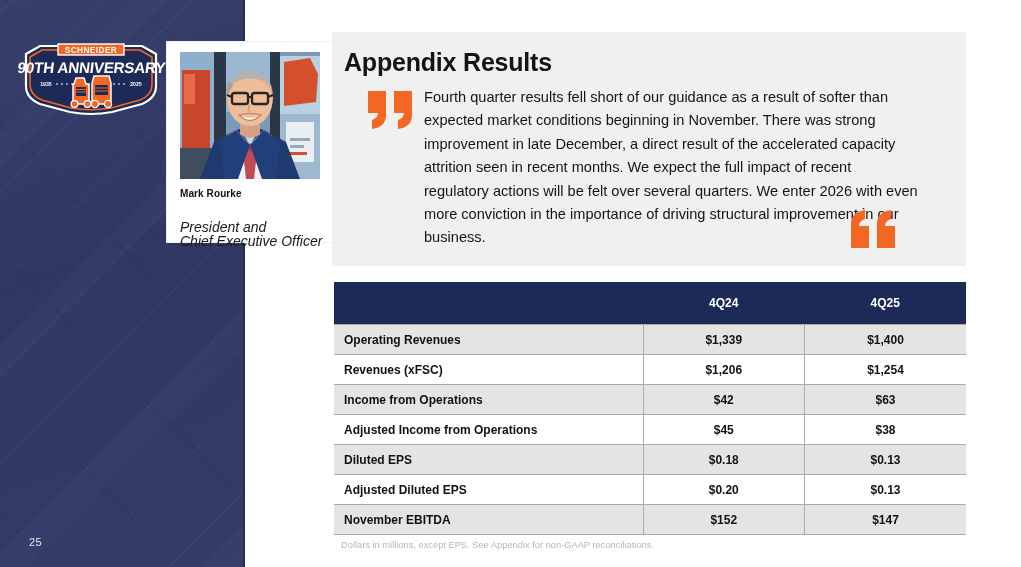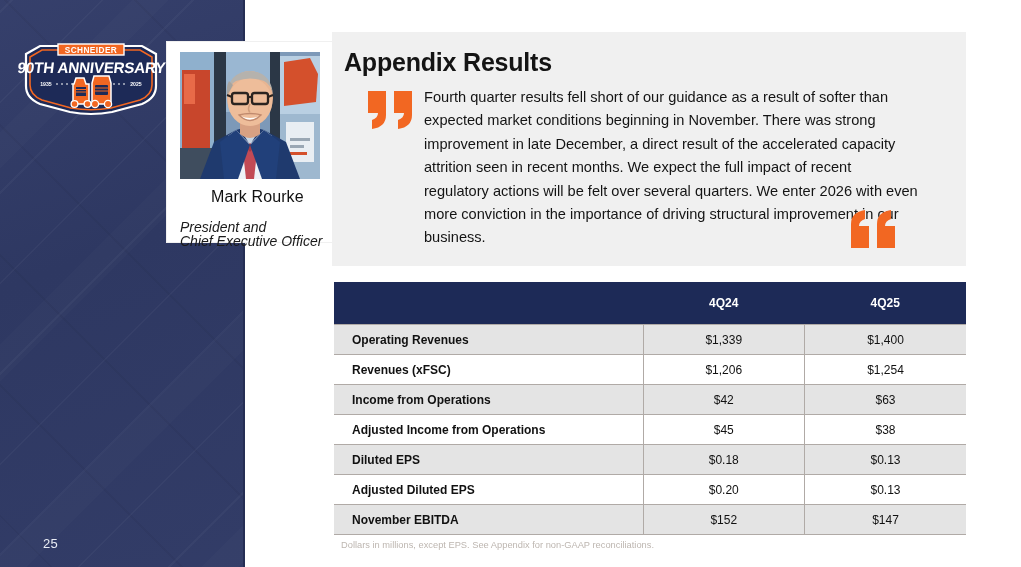"Mark Rourke" .exec-name { font-size: 16px -> 10px; font-weight: normal -> bold; margin-left: 31px -> none }
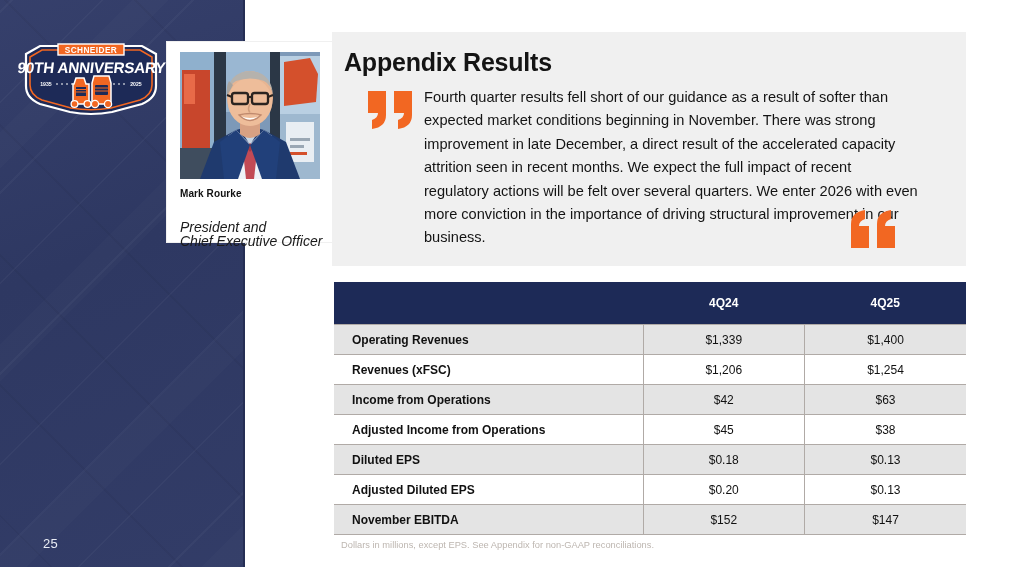"Operating Revenues" .fin-table tbody td.lbl { padding-left: 18px -> 10px }
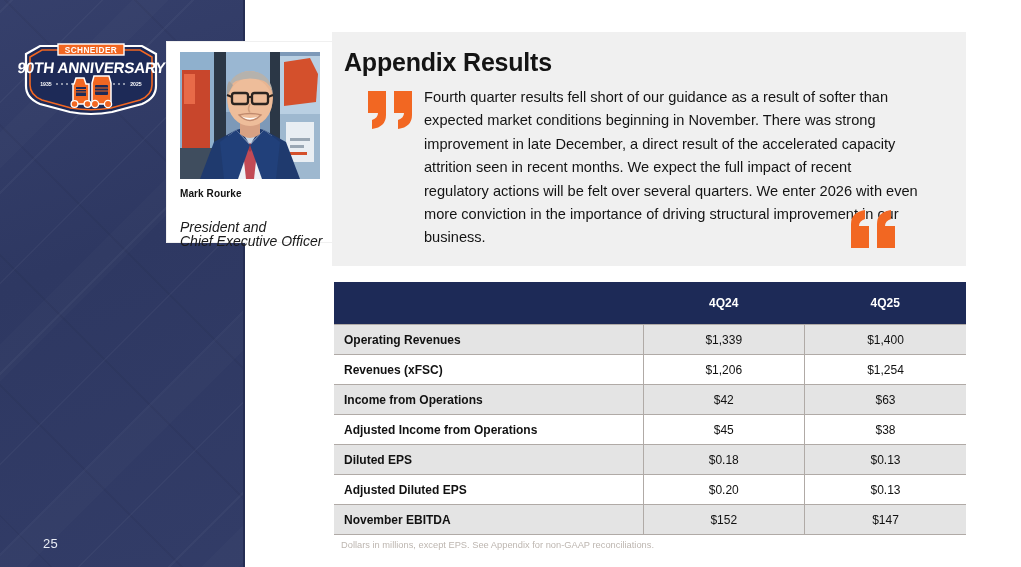"$1,339" .fin-table tbody td.val { font-weight: normal -> bold }
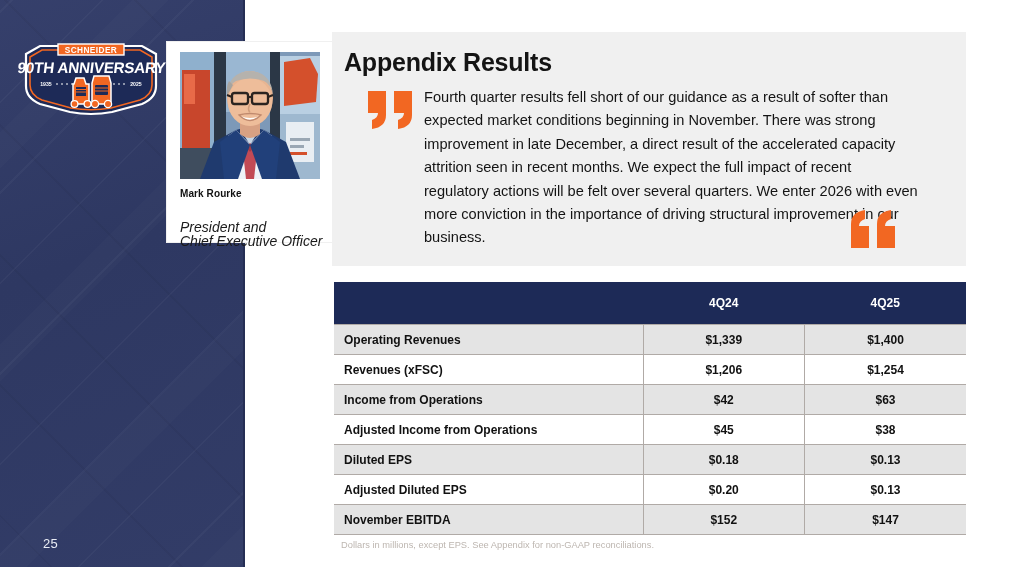"25" .page-num { font-size: 13px -> 11px; left: 43px -> 29px }
